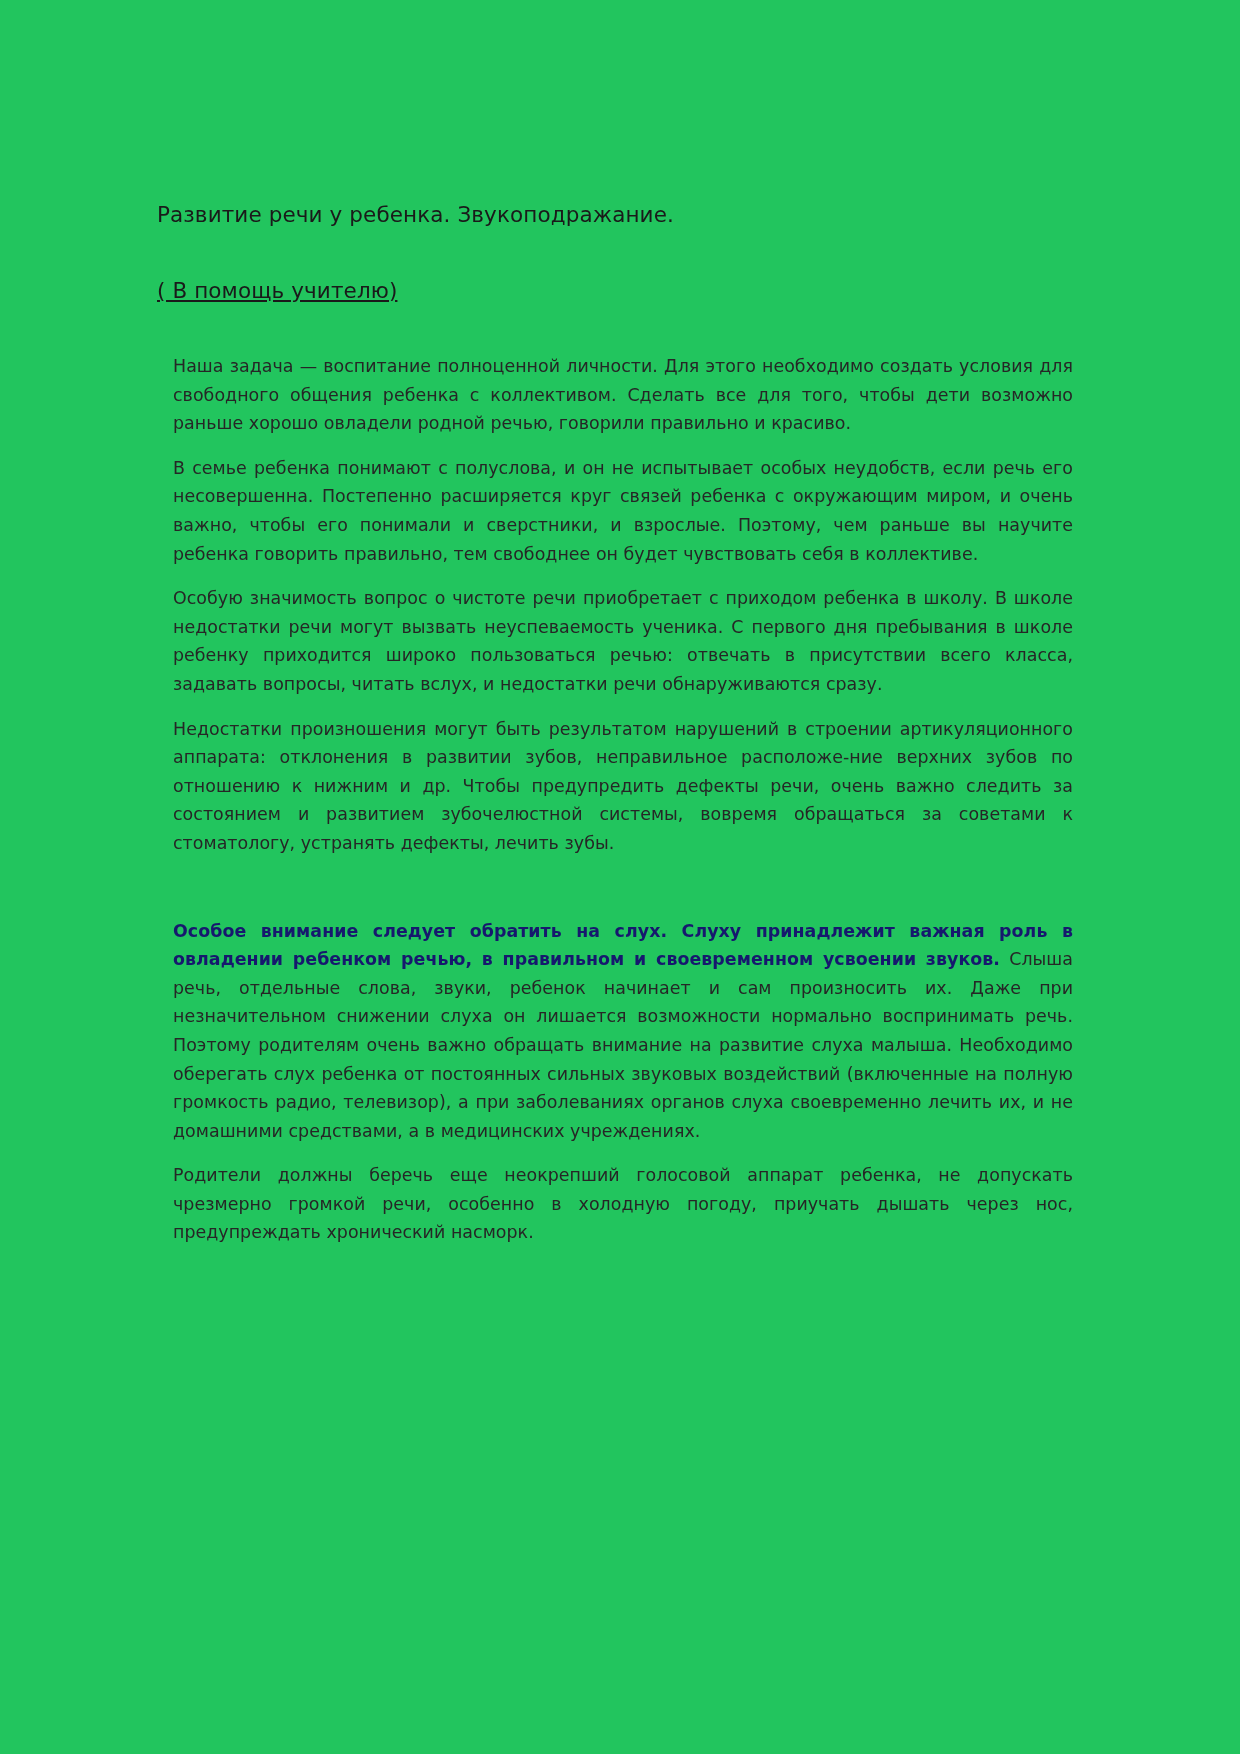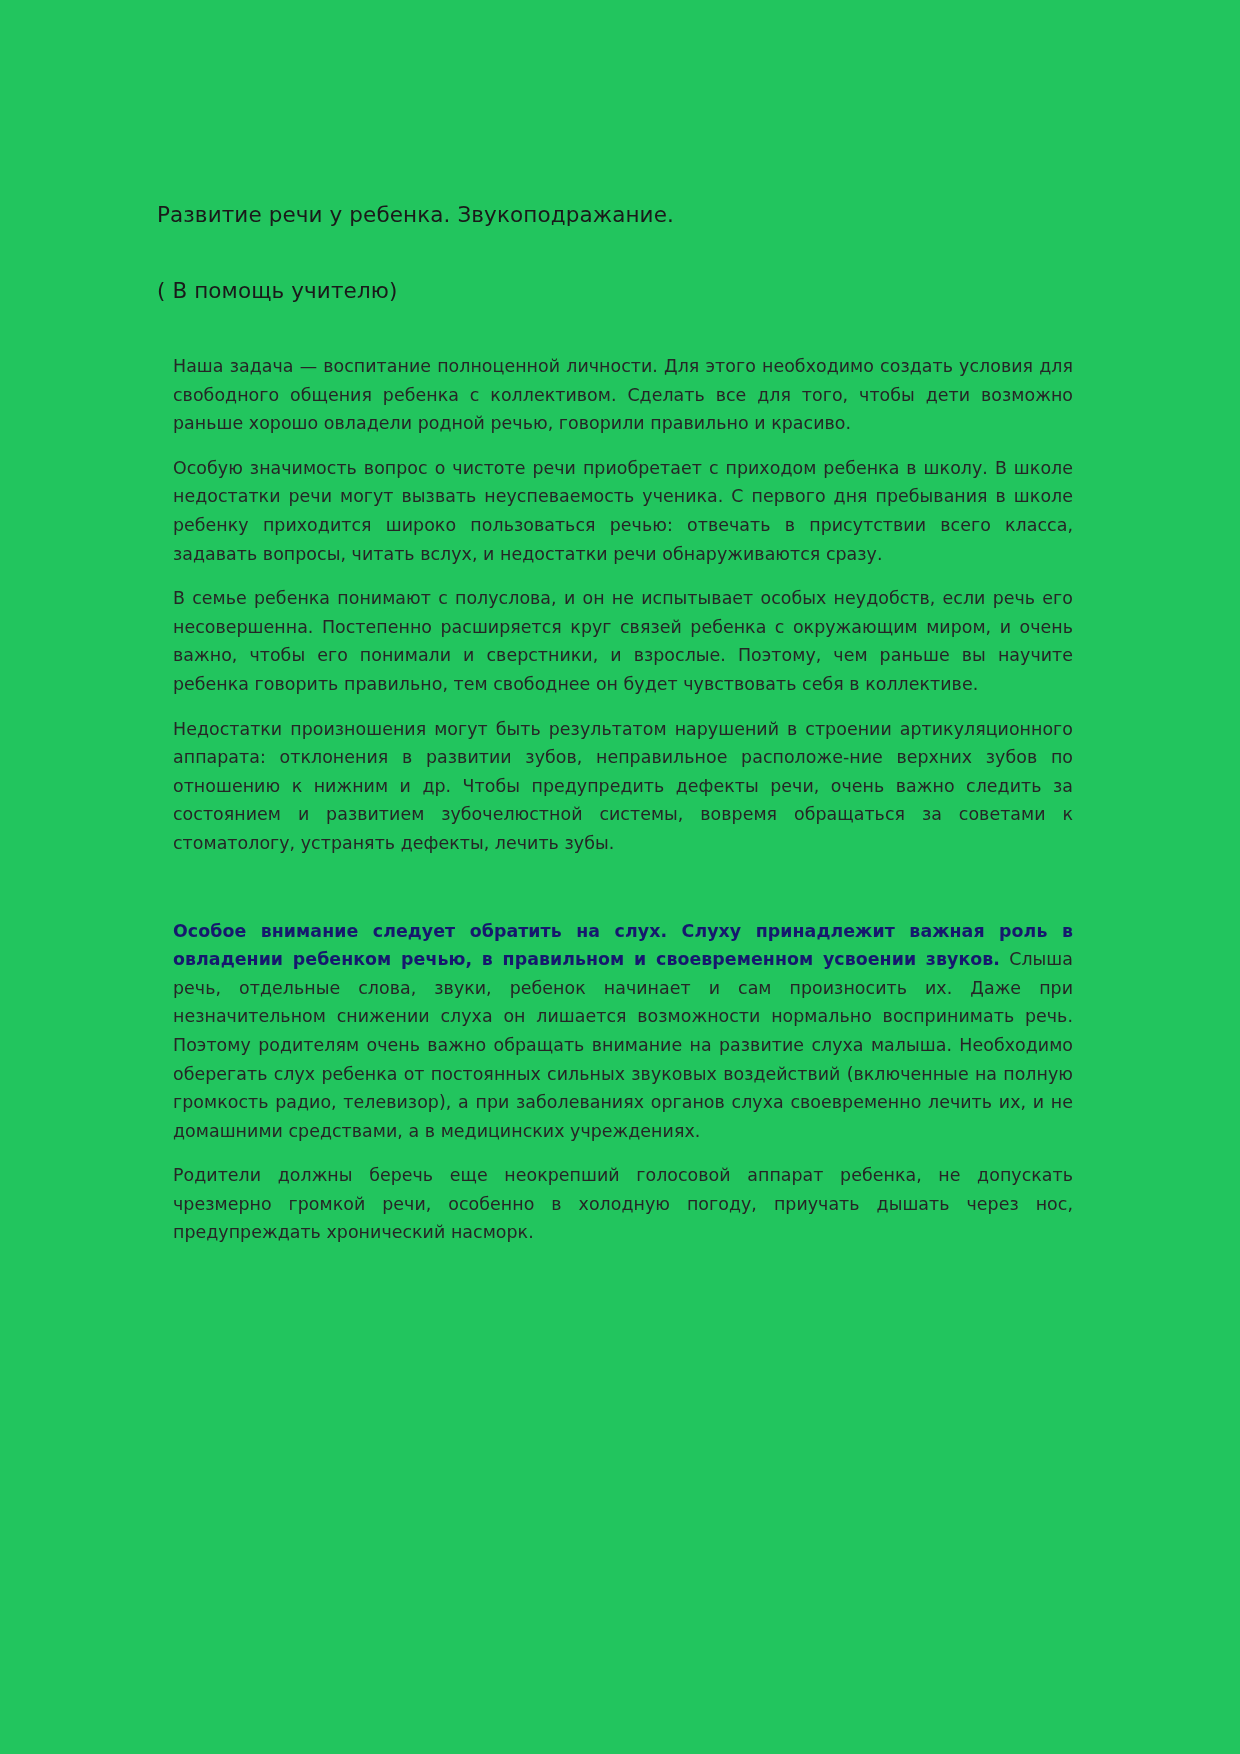"( В помощь учителю)" .doc-subtitle { text-decoration: none -> underline }
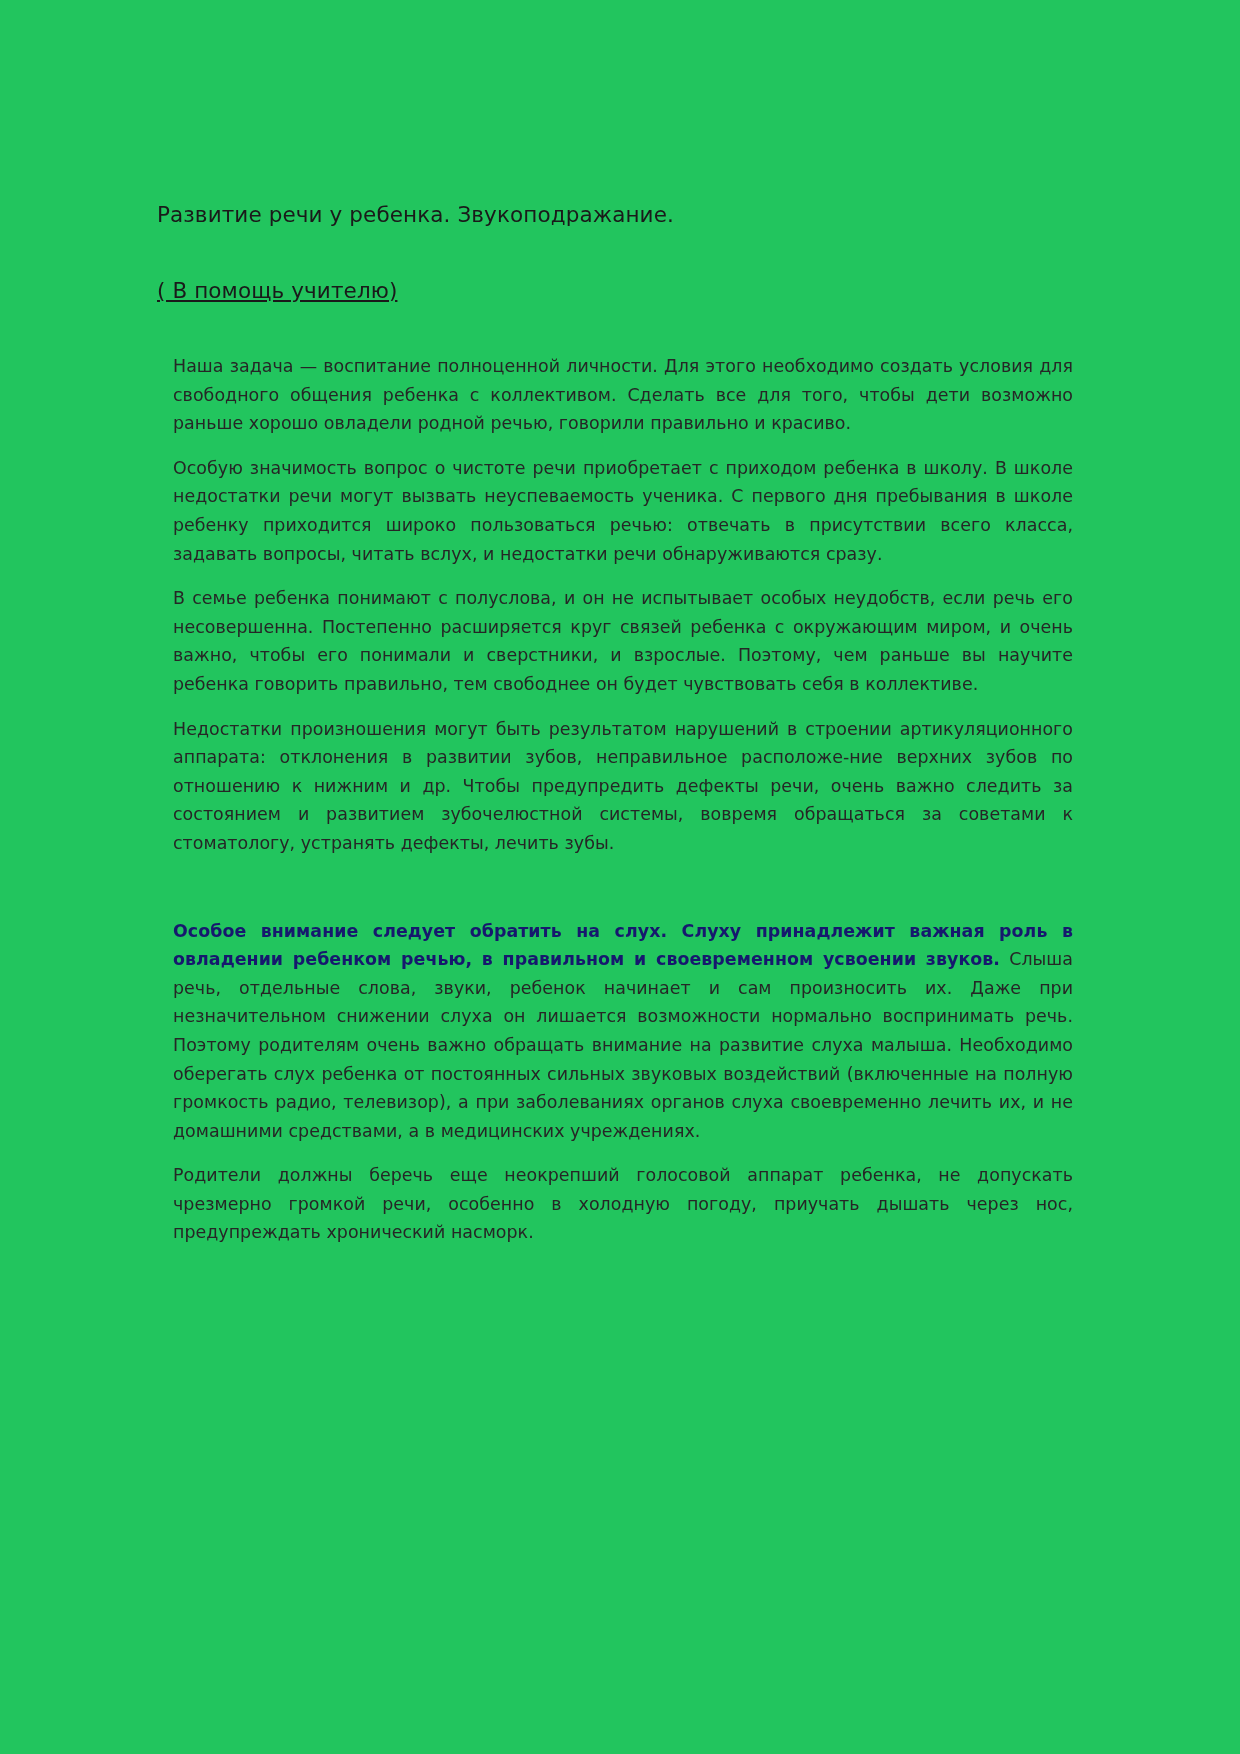"Особую значимость вопрос о чистоте" p.para { order: before "В семье ребенка понимают с" -> after "В семье ребенка понимают с" }
